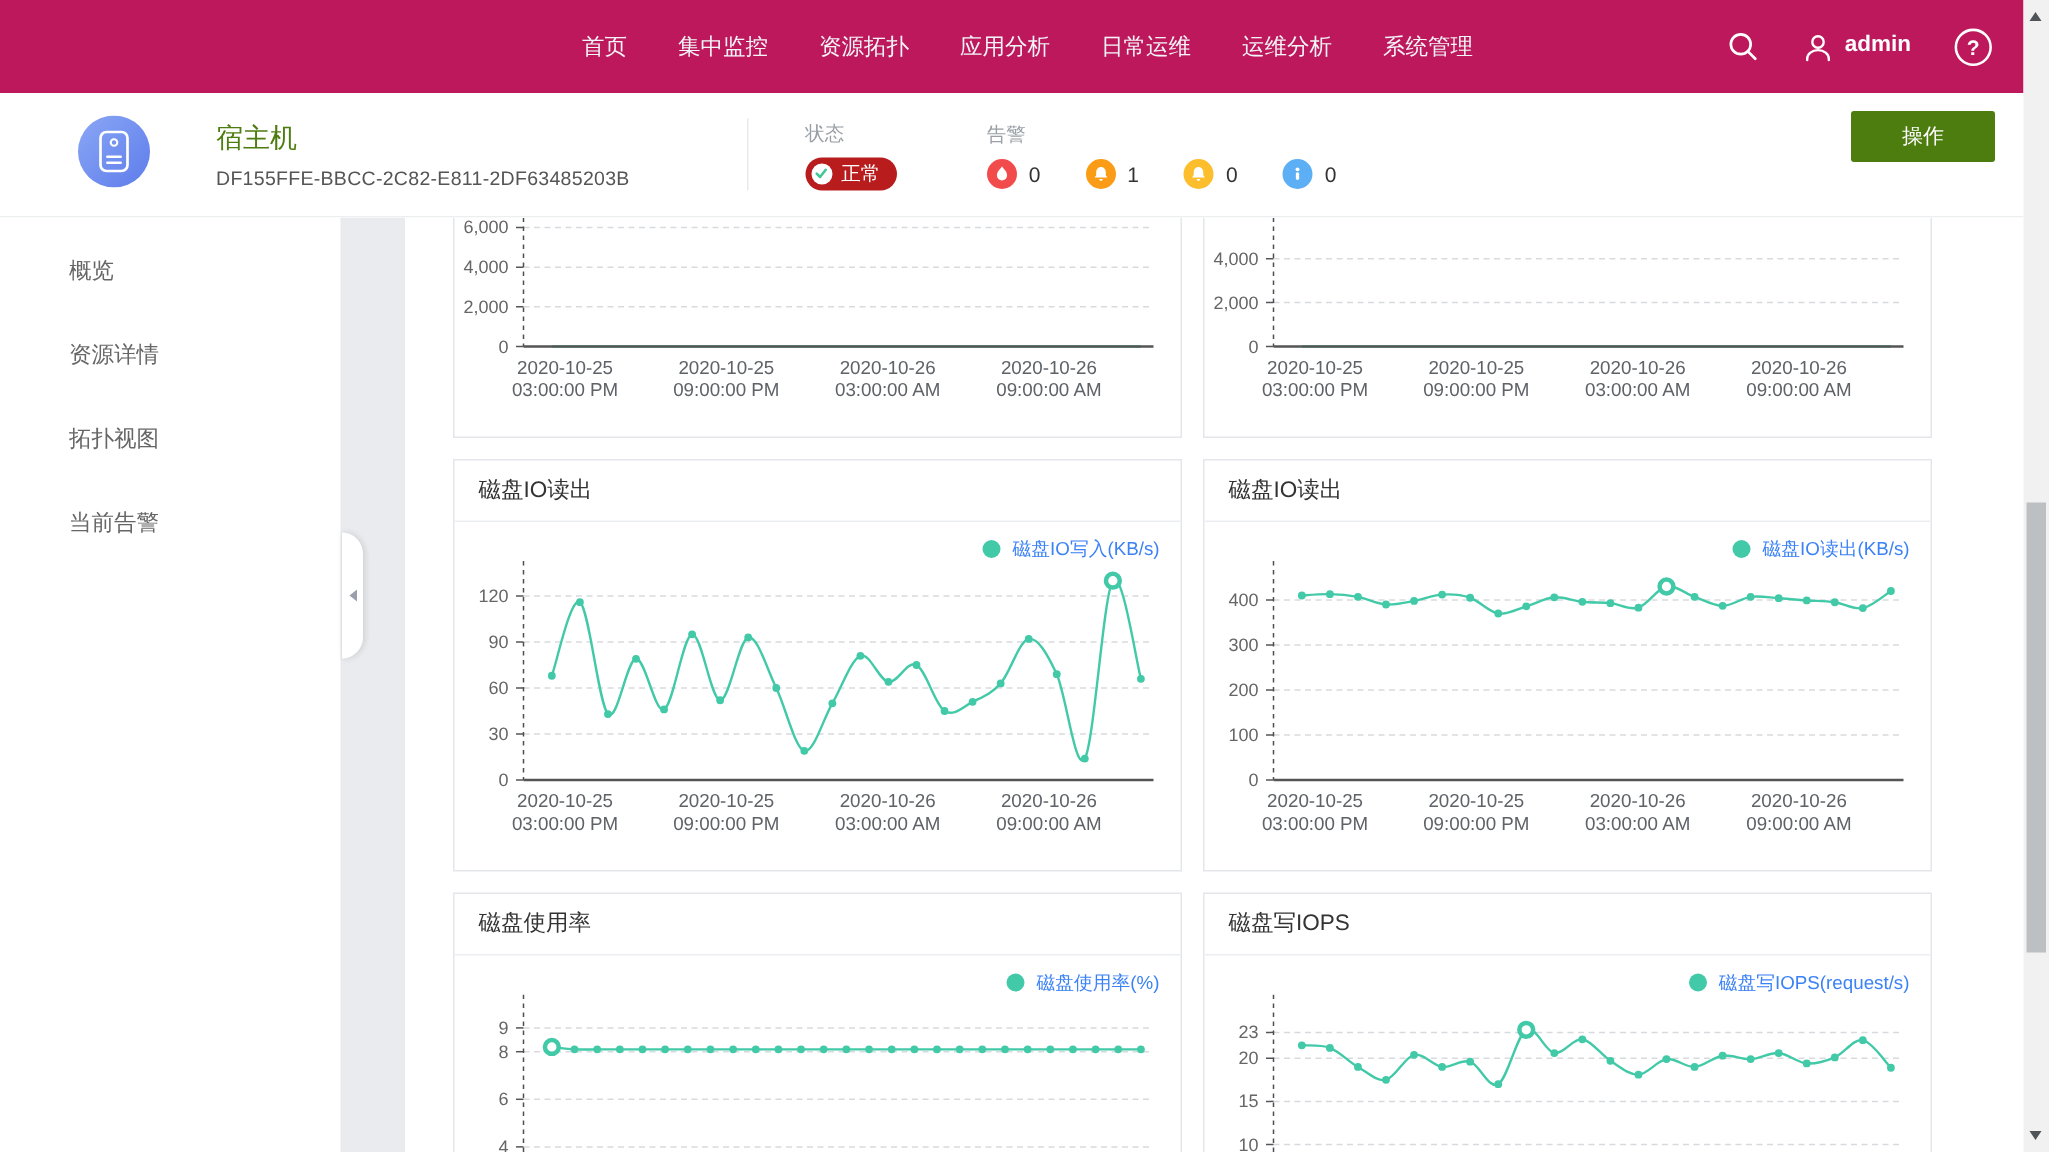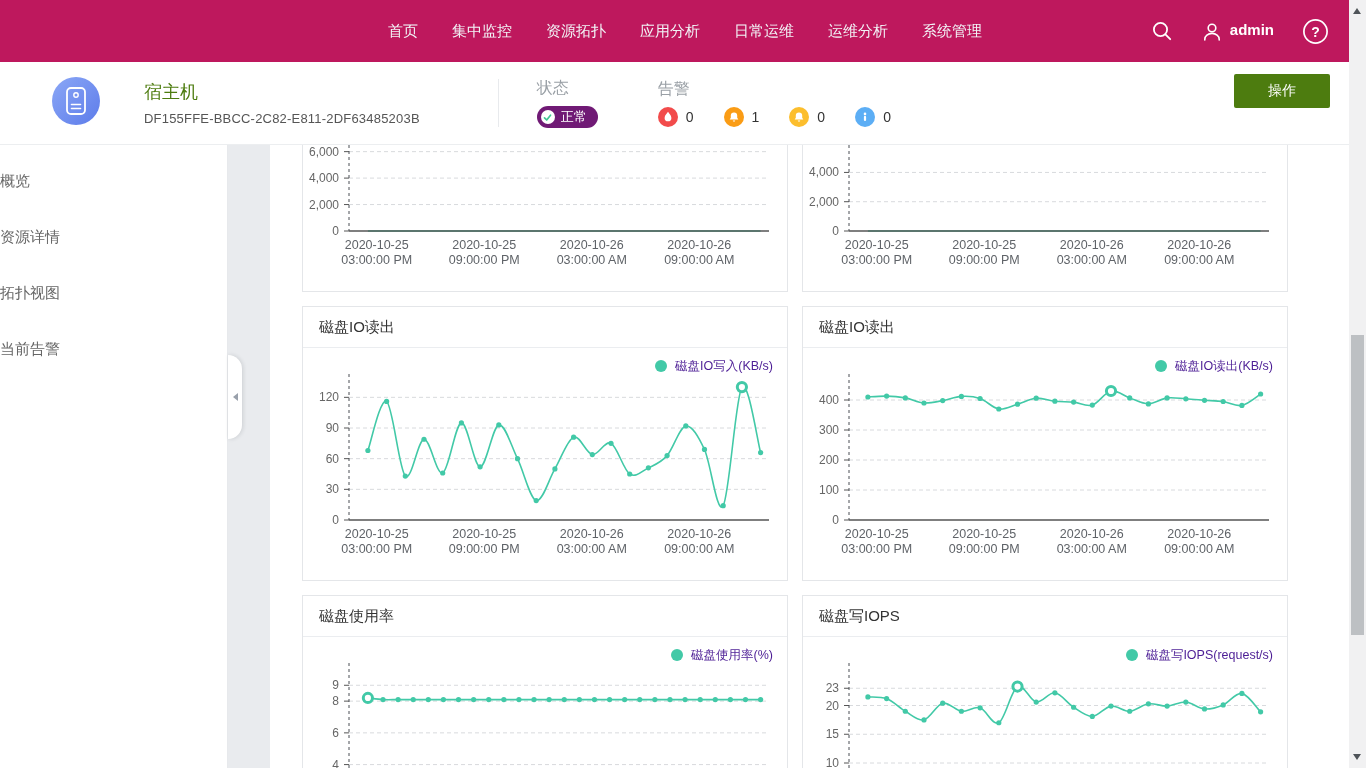"状态" .block-label { font-size: 16px -> 13px }
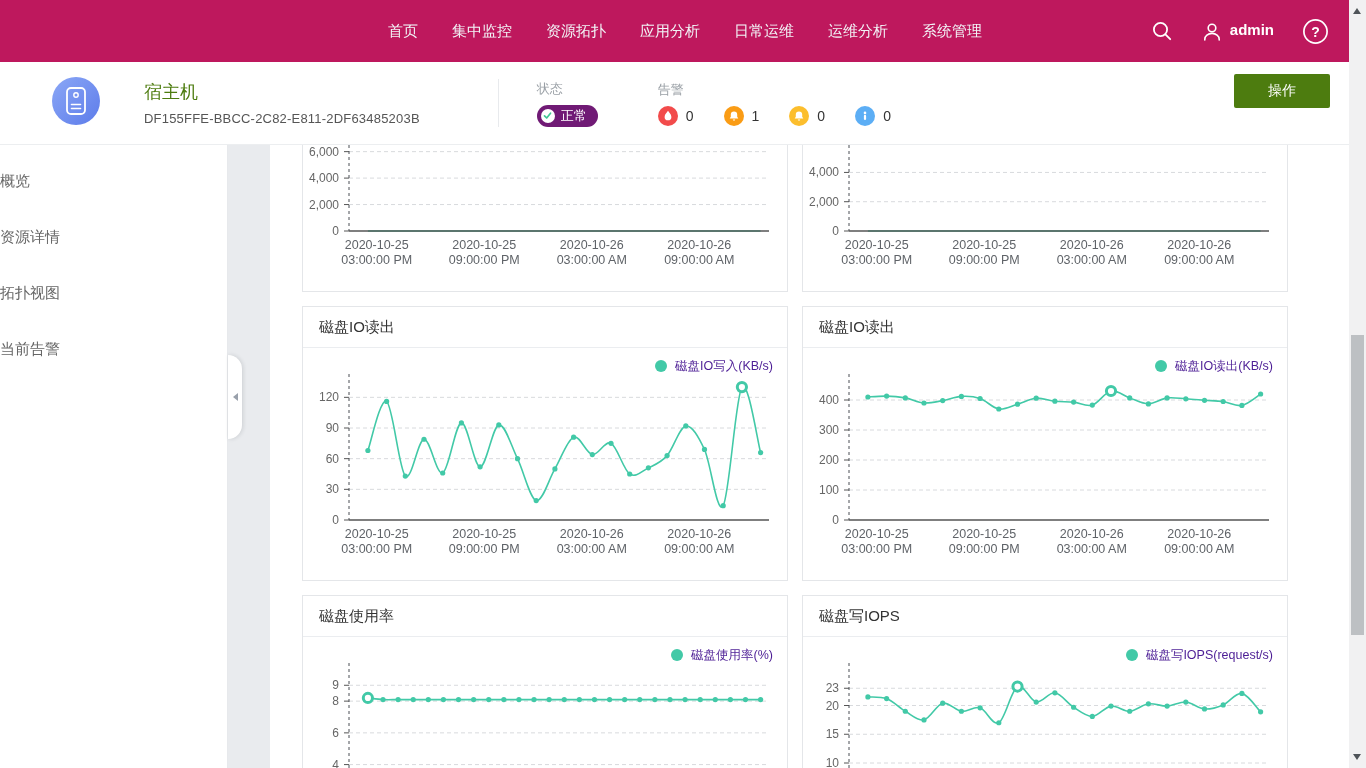"正常" span.status-pill { background: #701a75 -> #b91c1c }
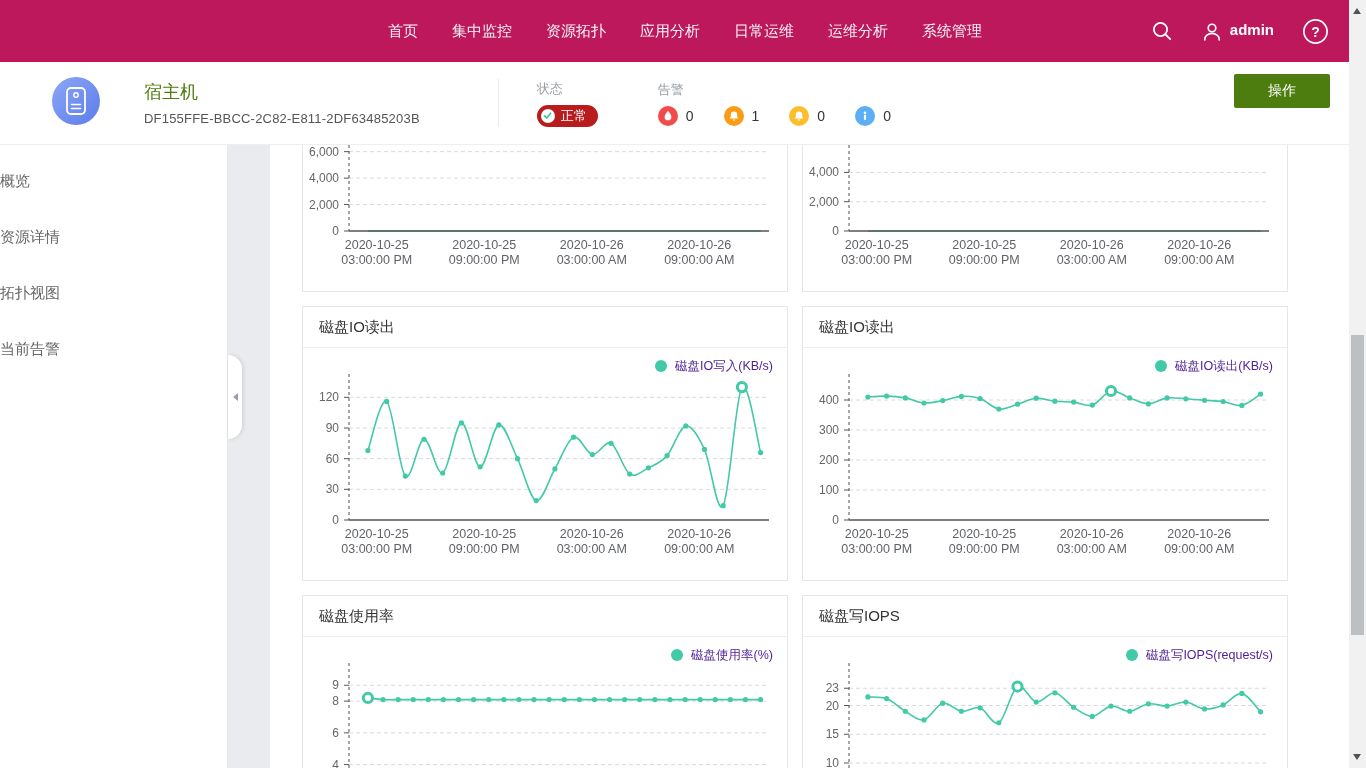"概览" .side-item { padding-left: none -> 46px }
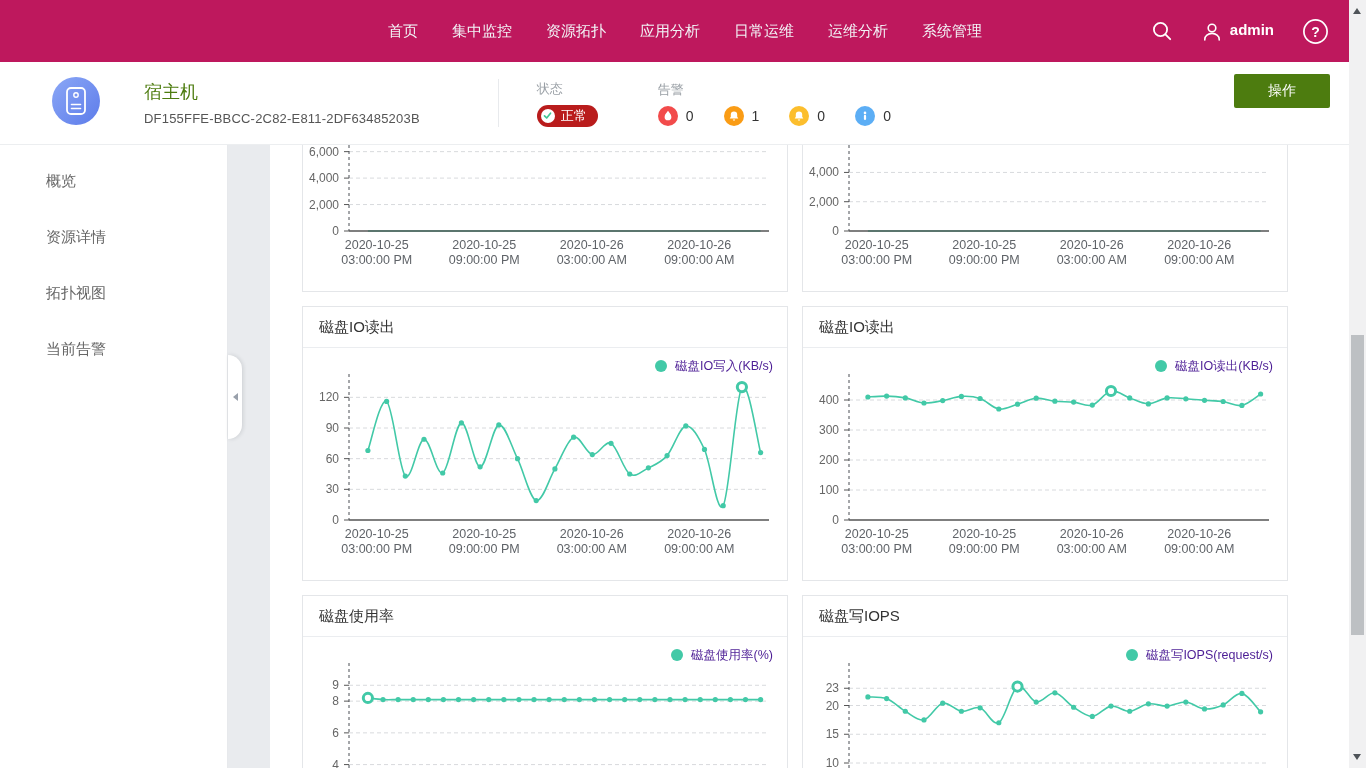"磁盘IO写入(KB/s)" .legend-label { color: #4c1d95 -> #3b82f6 }
